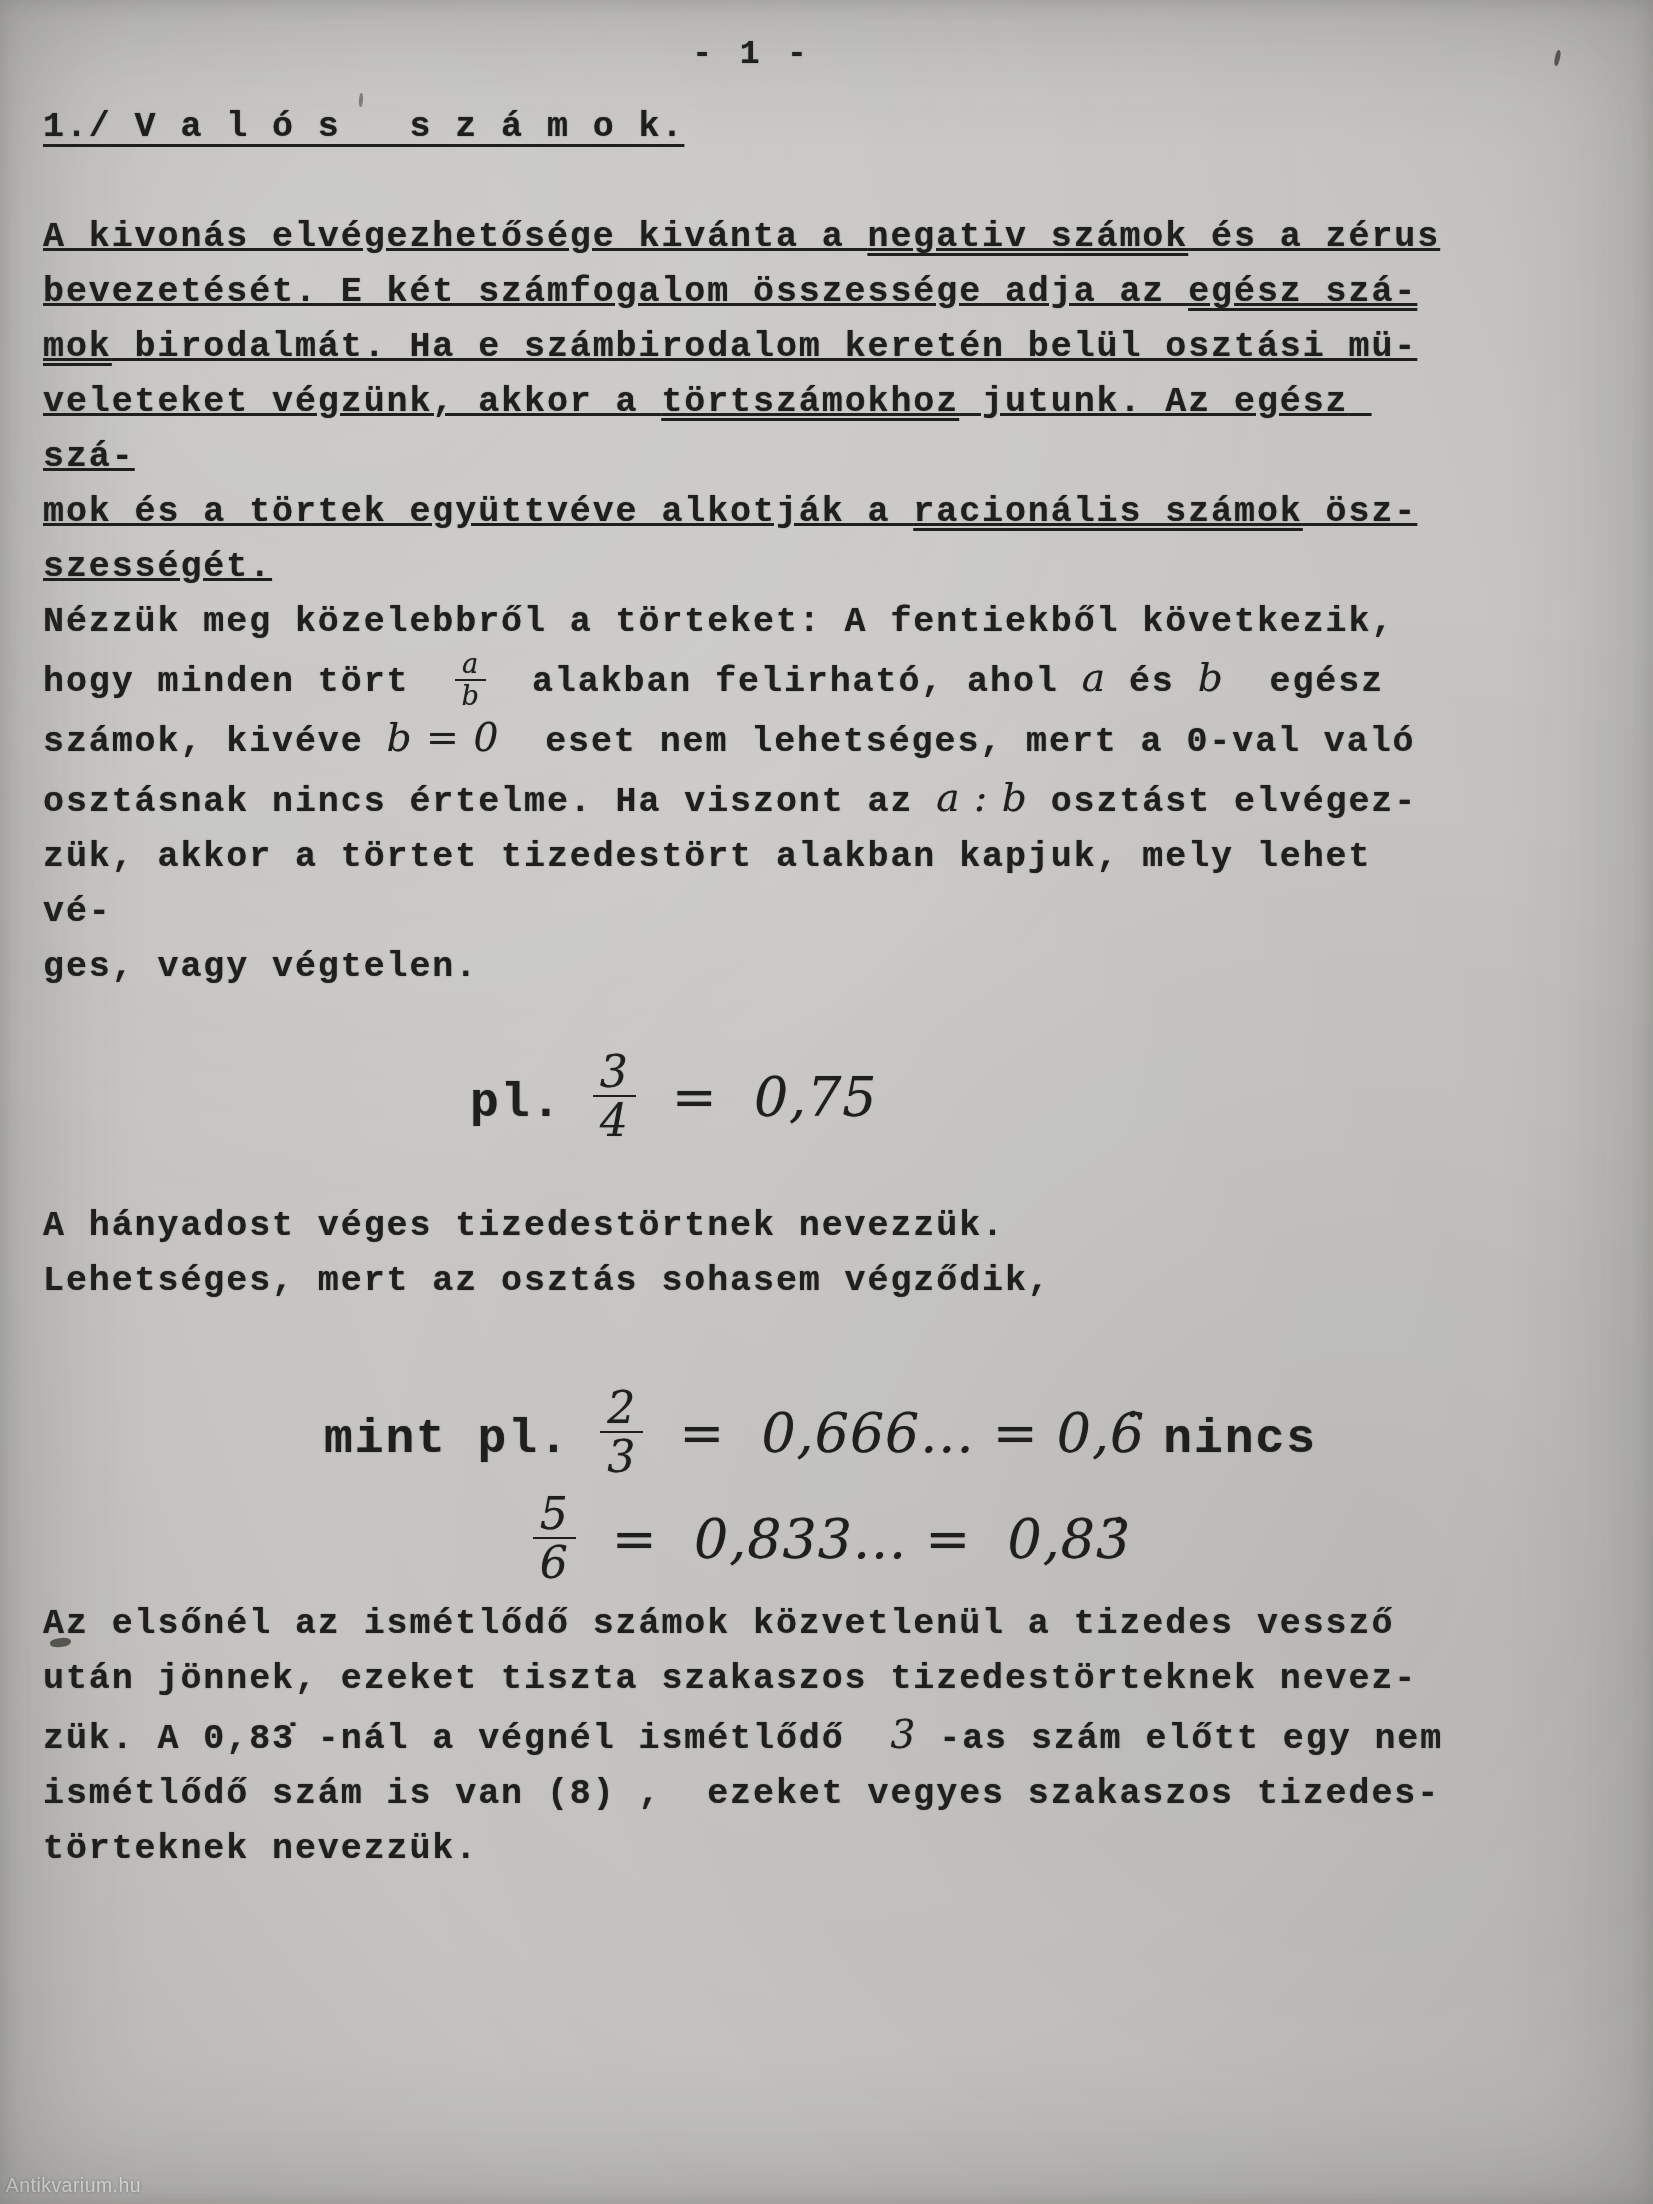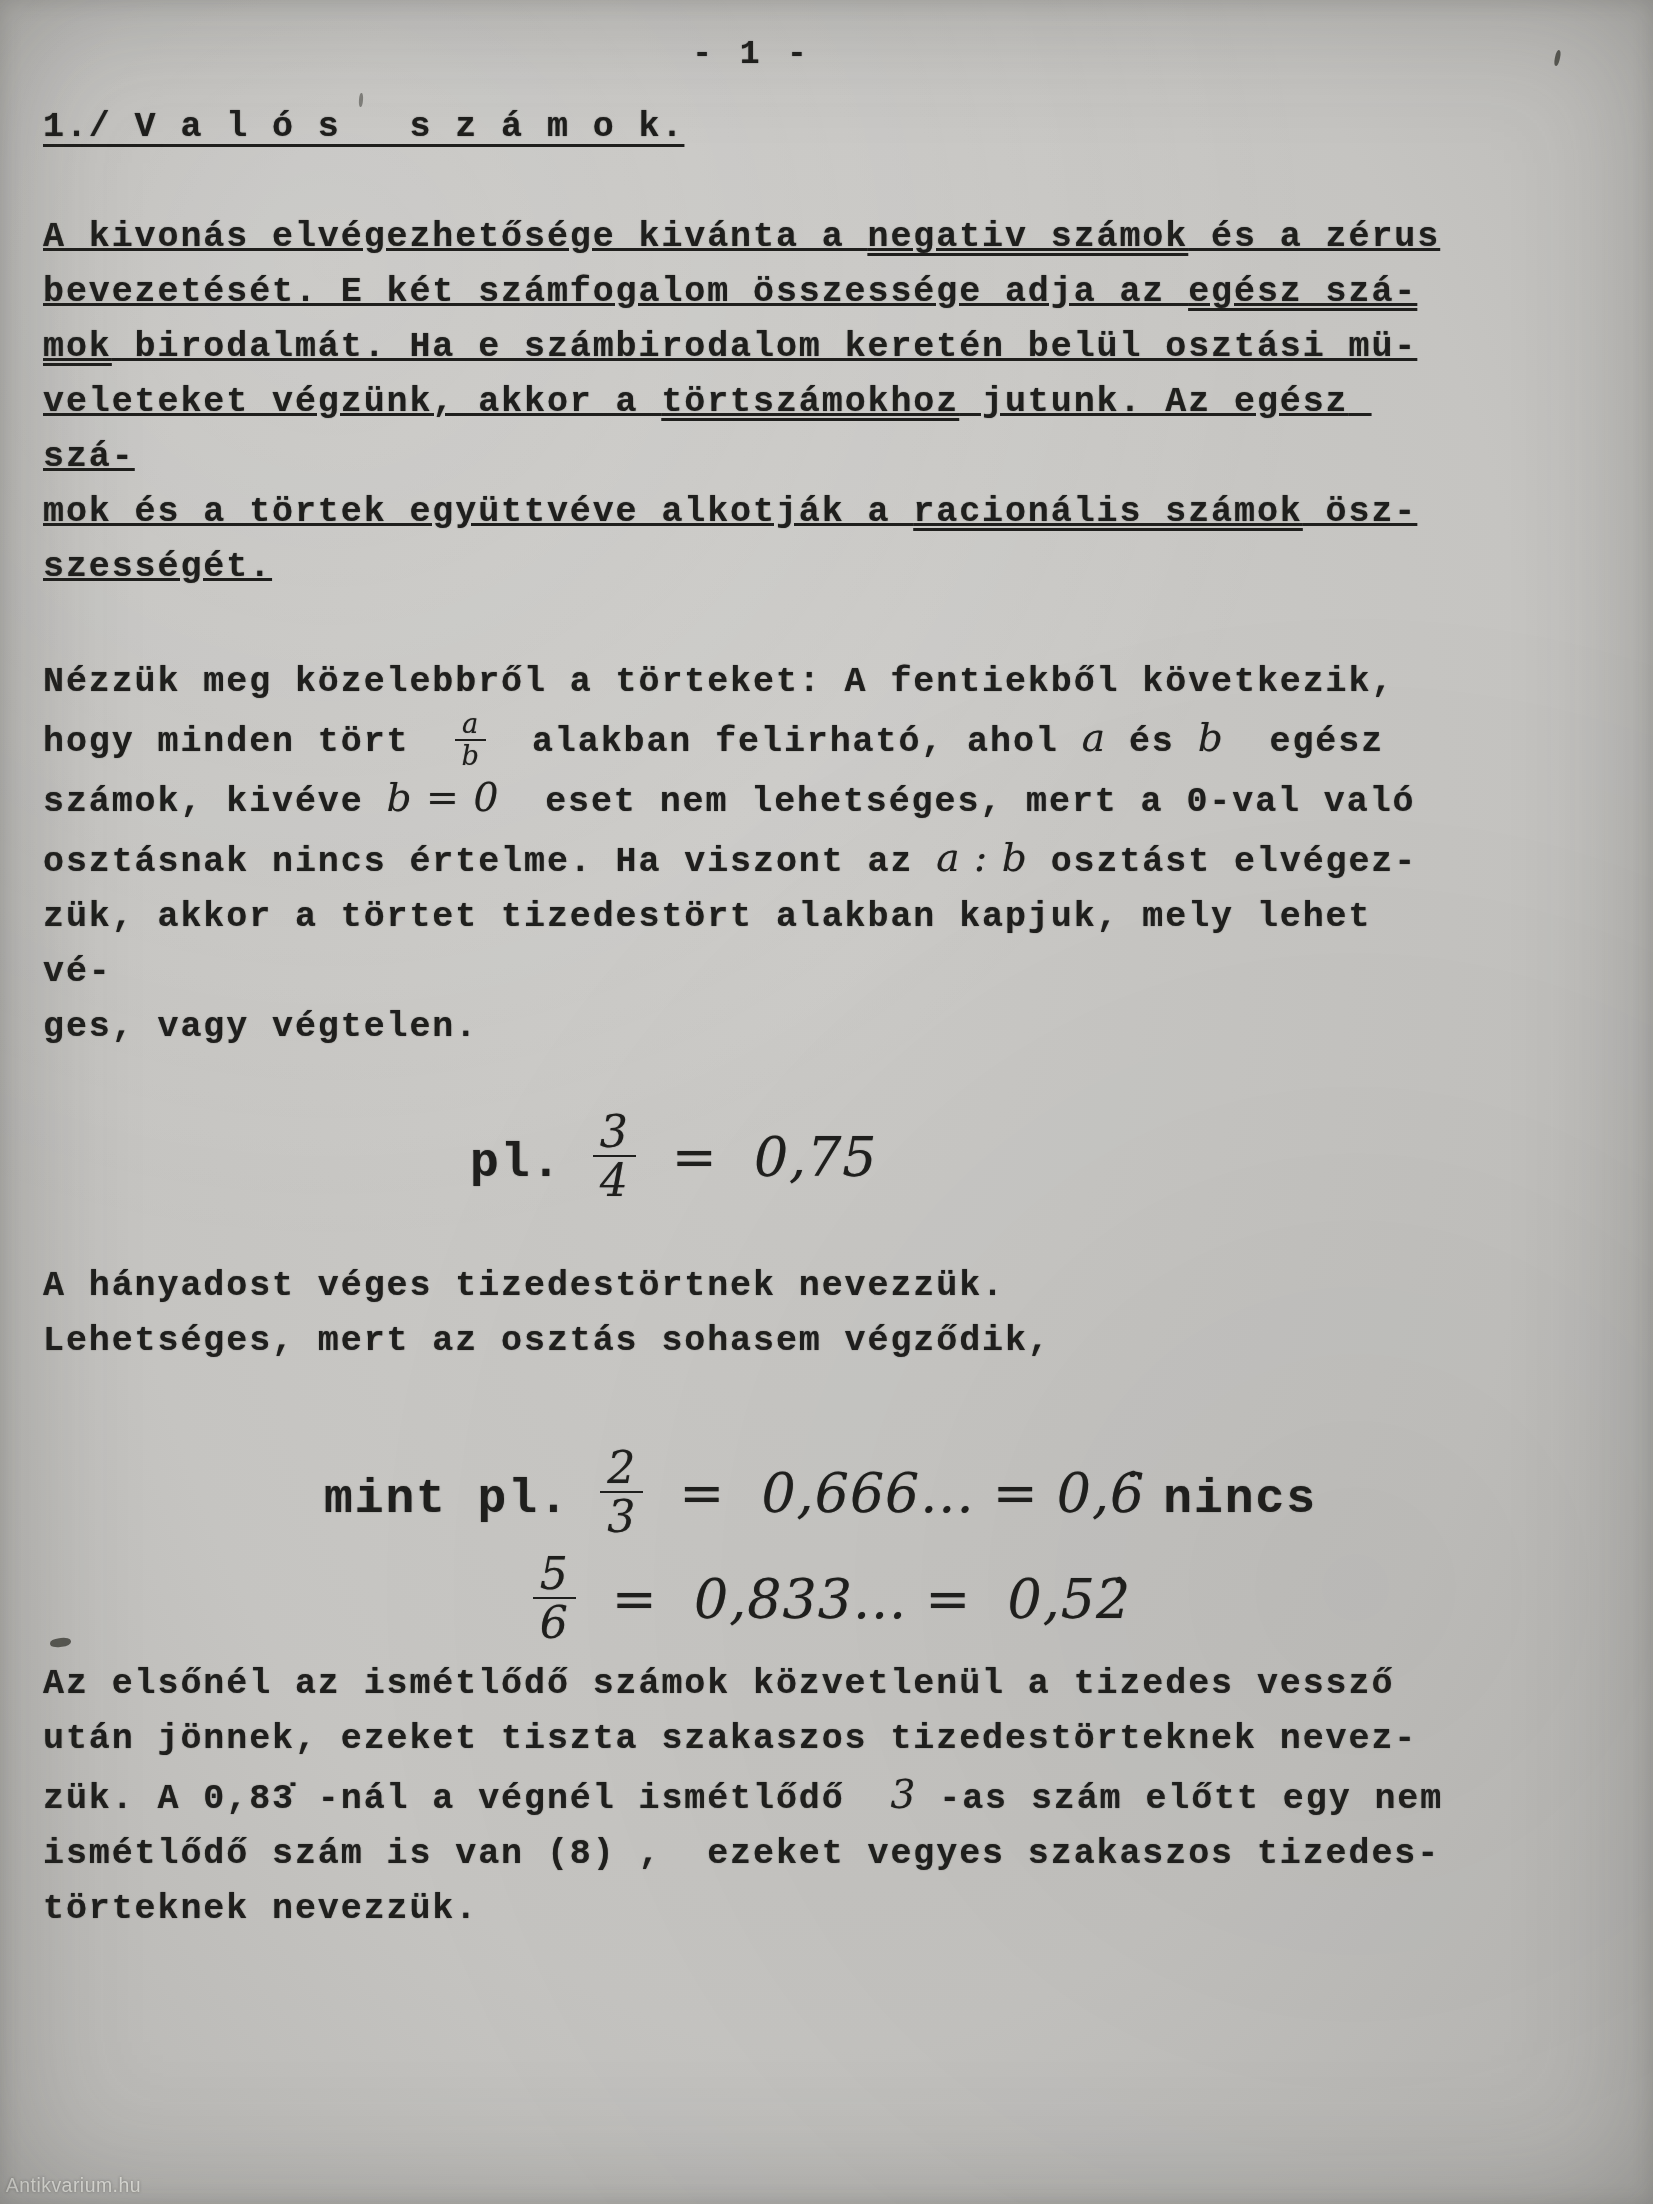"Nézzük meg közelebbről a törteket:" .p3 { margin-top: 60px -> none }
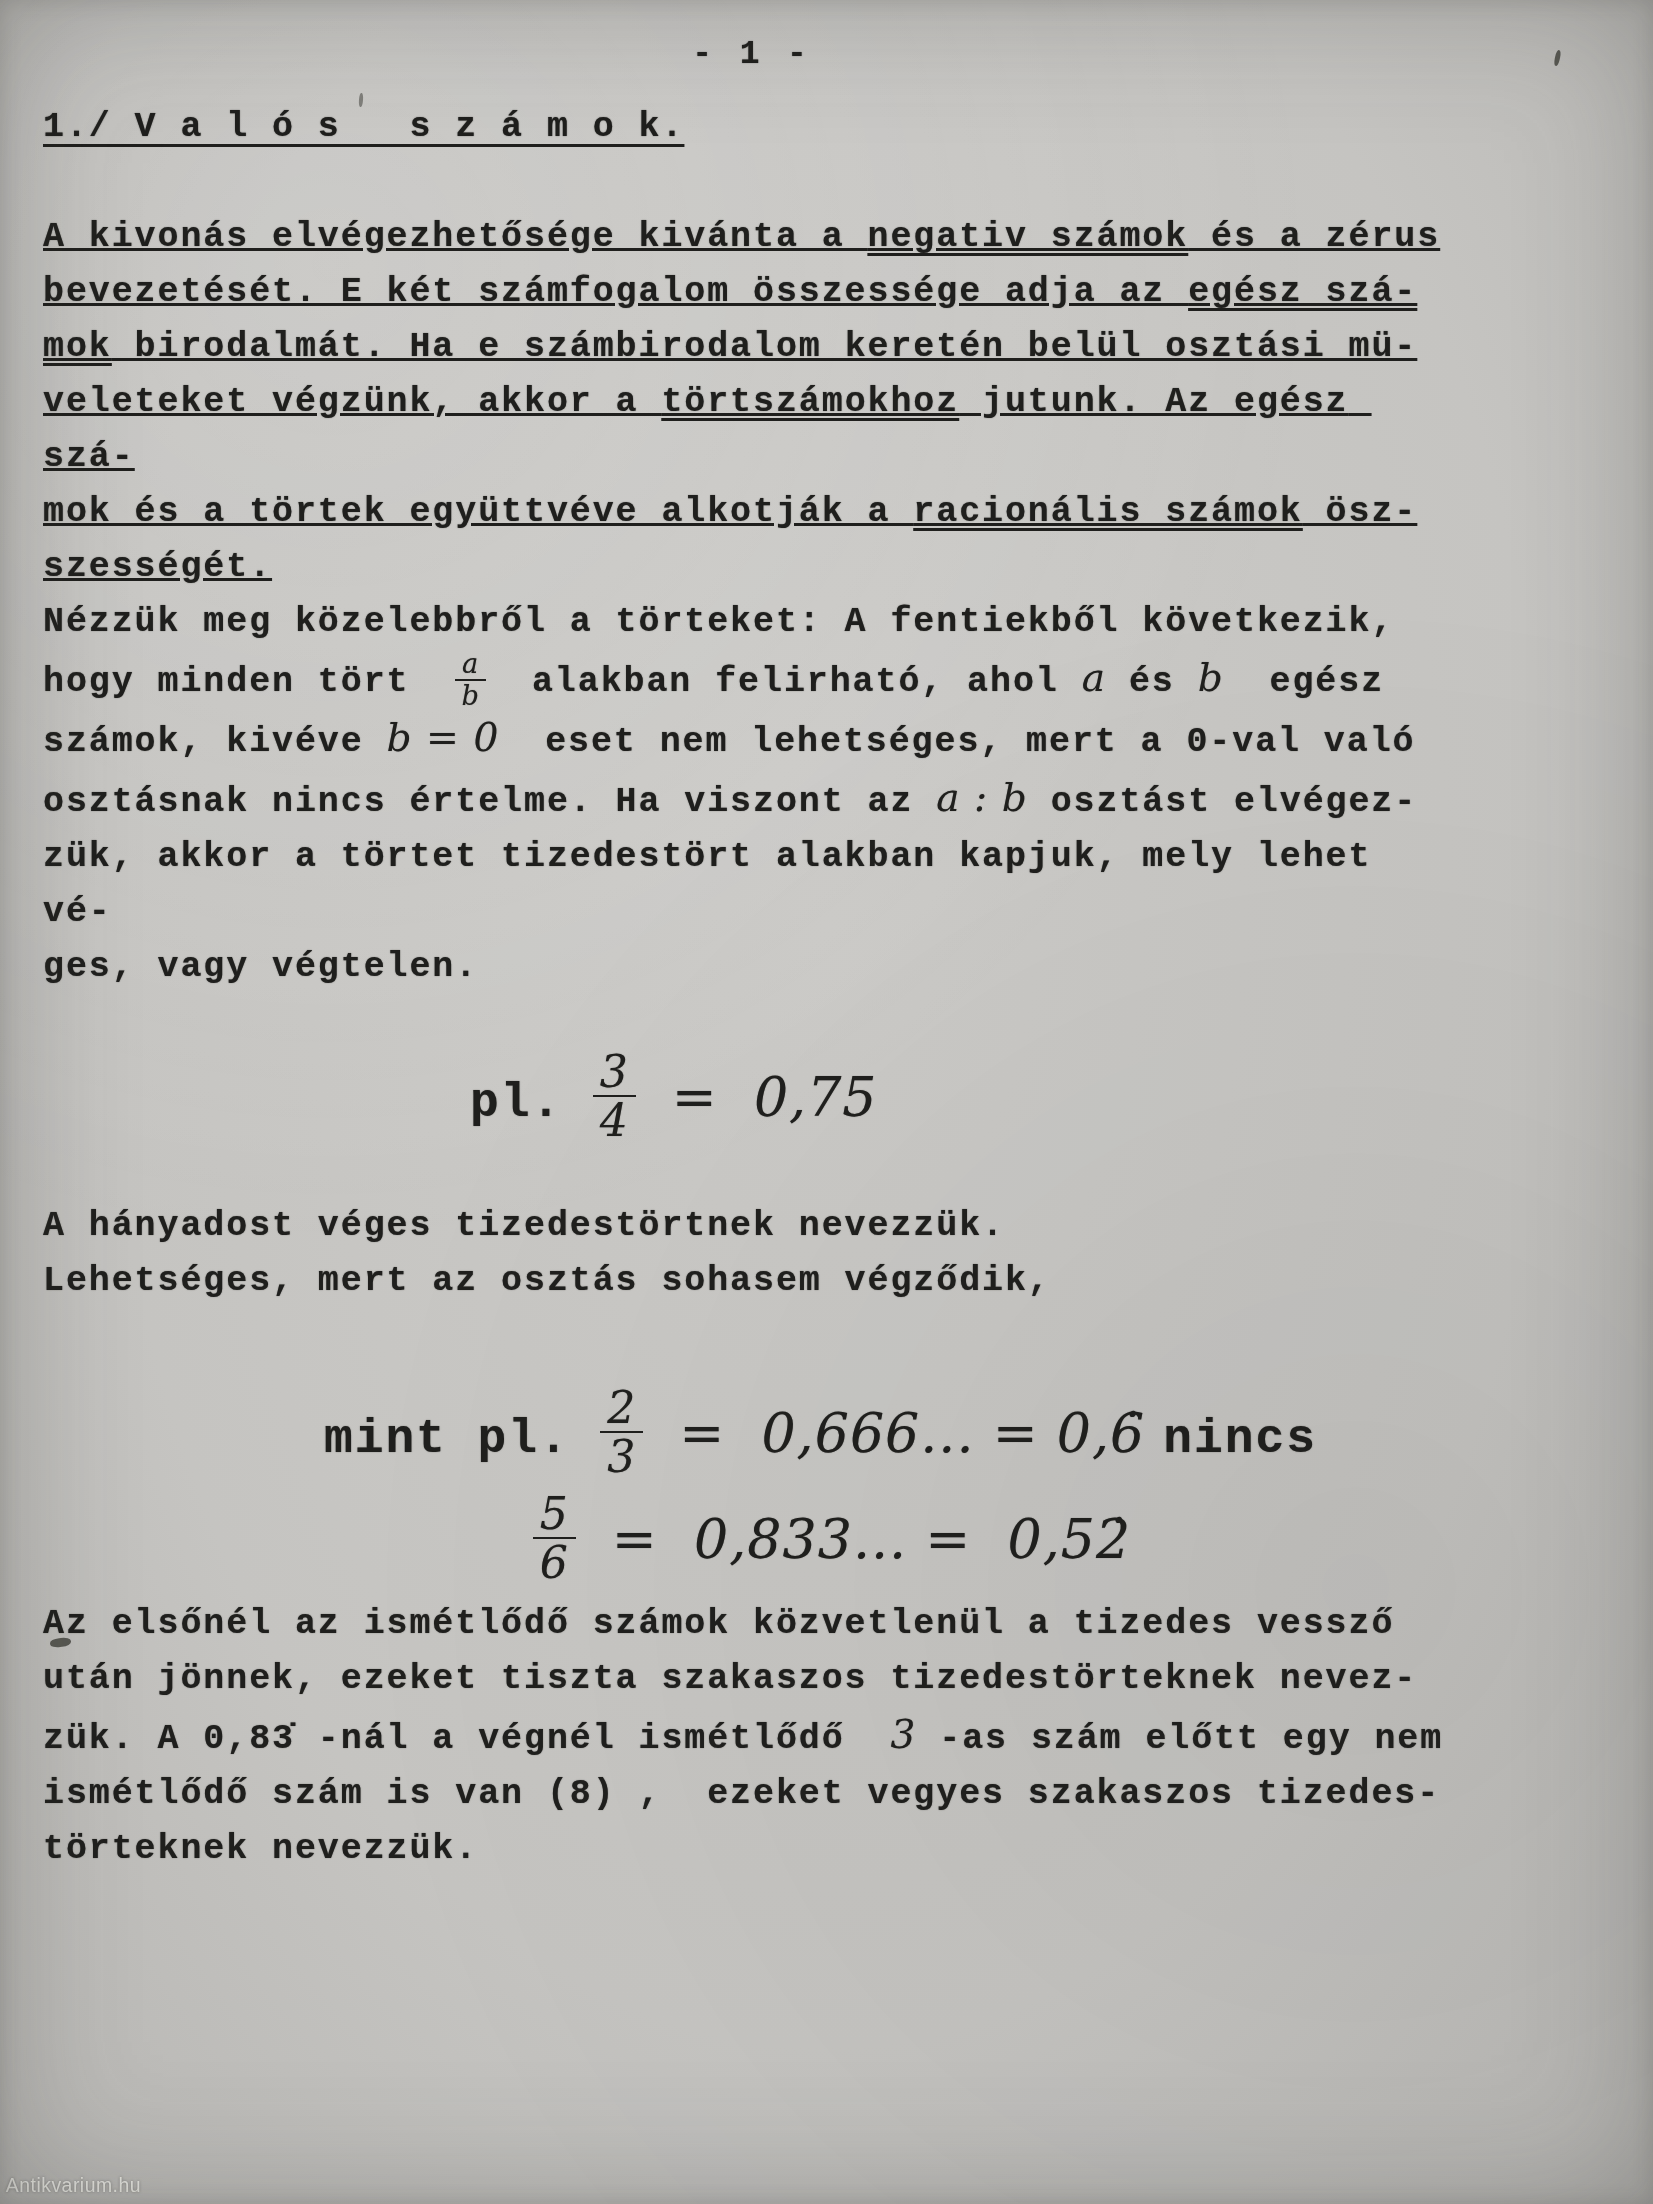"= 0,833... = 0,52̇" span.hand { text: 0,52̇ -> 0,83̇ }
